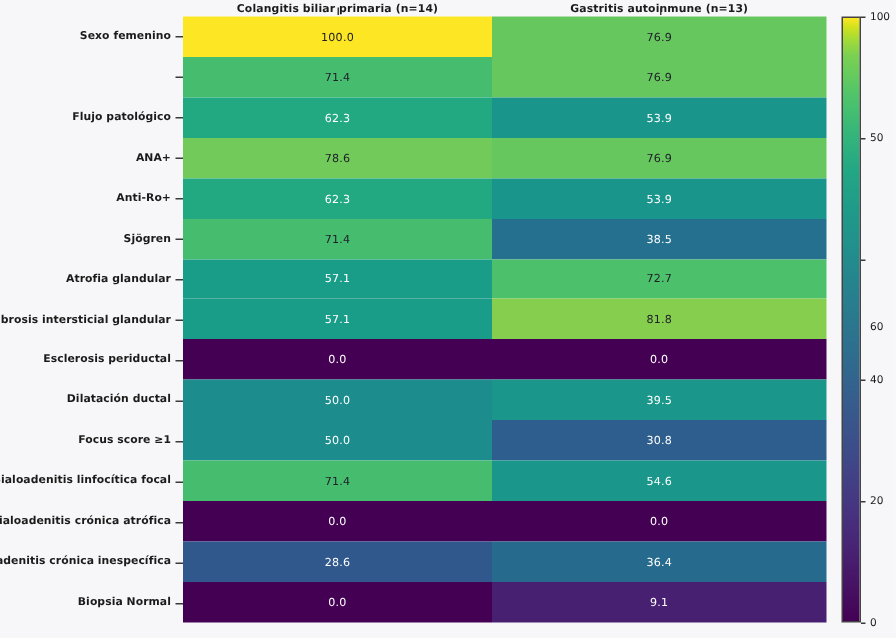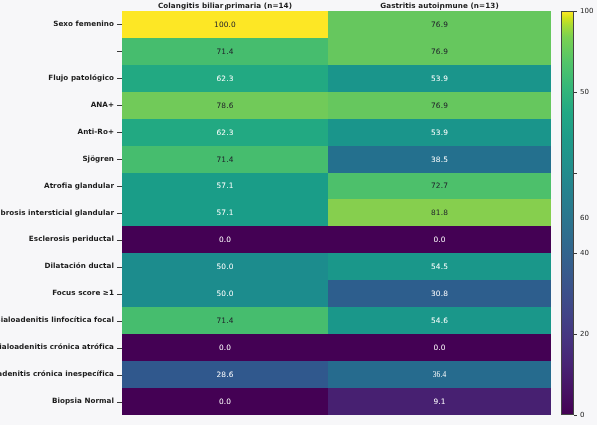"54.5" span.val { text: 54.5 -> 39.5 }
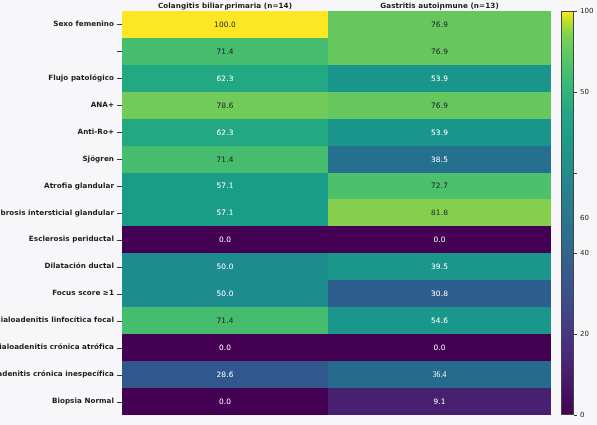"36.4" div.cell { font-family: Liberation Serif, serif -> none }
